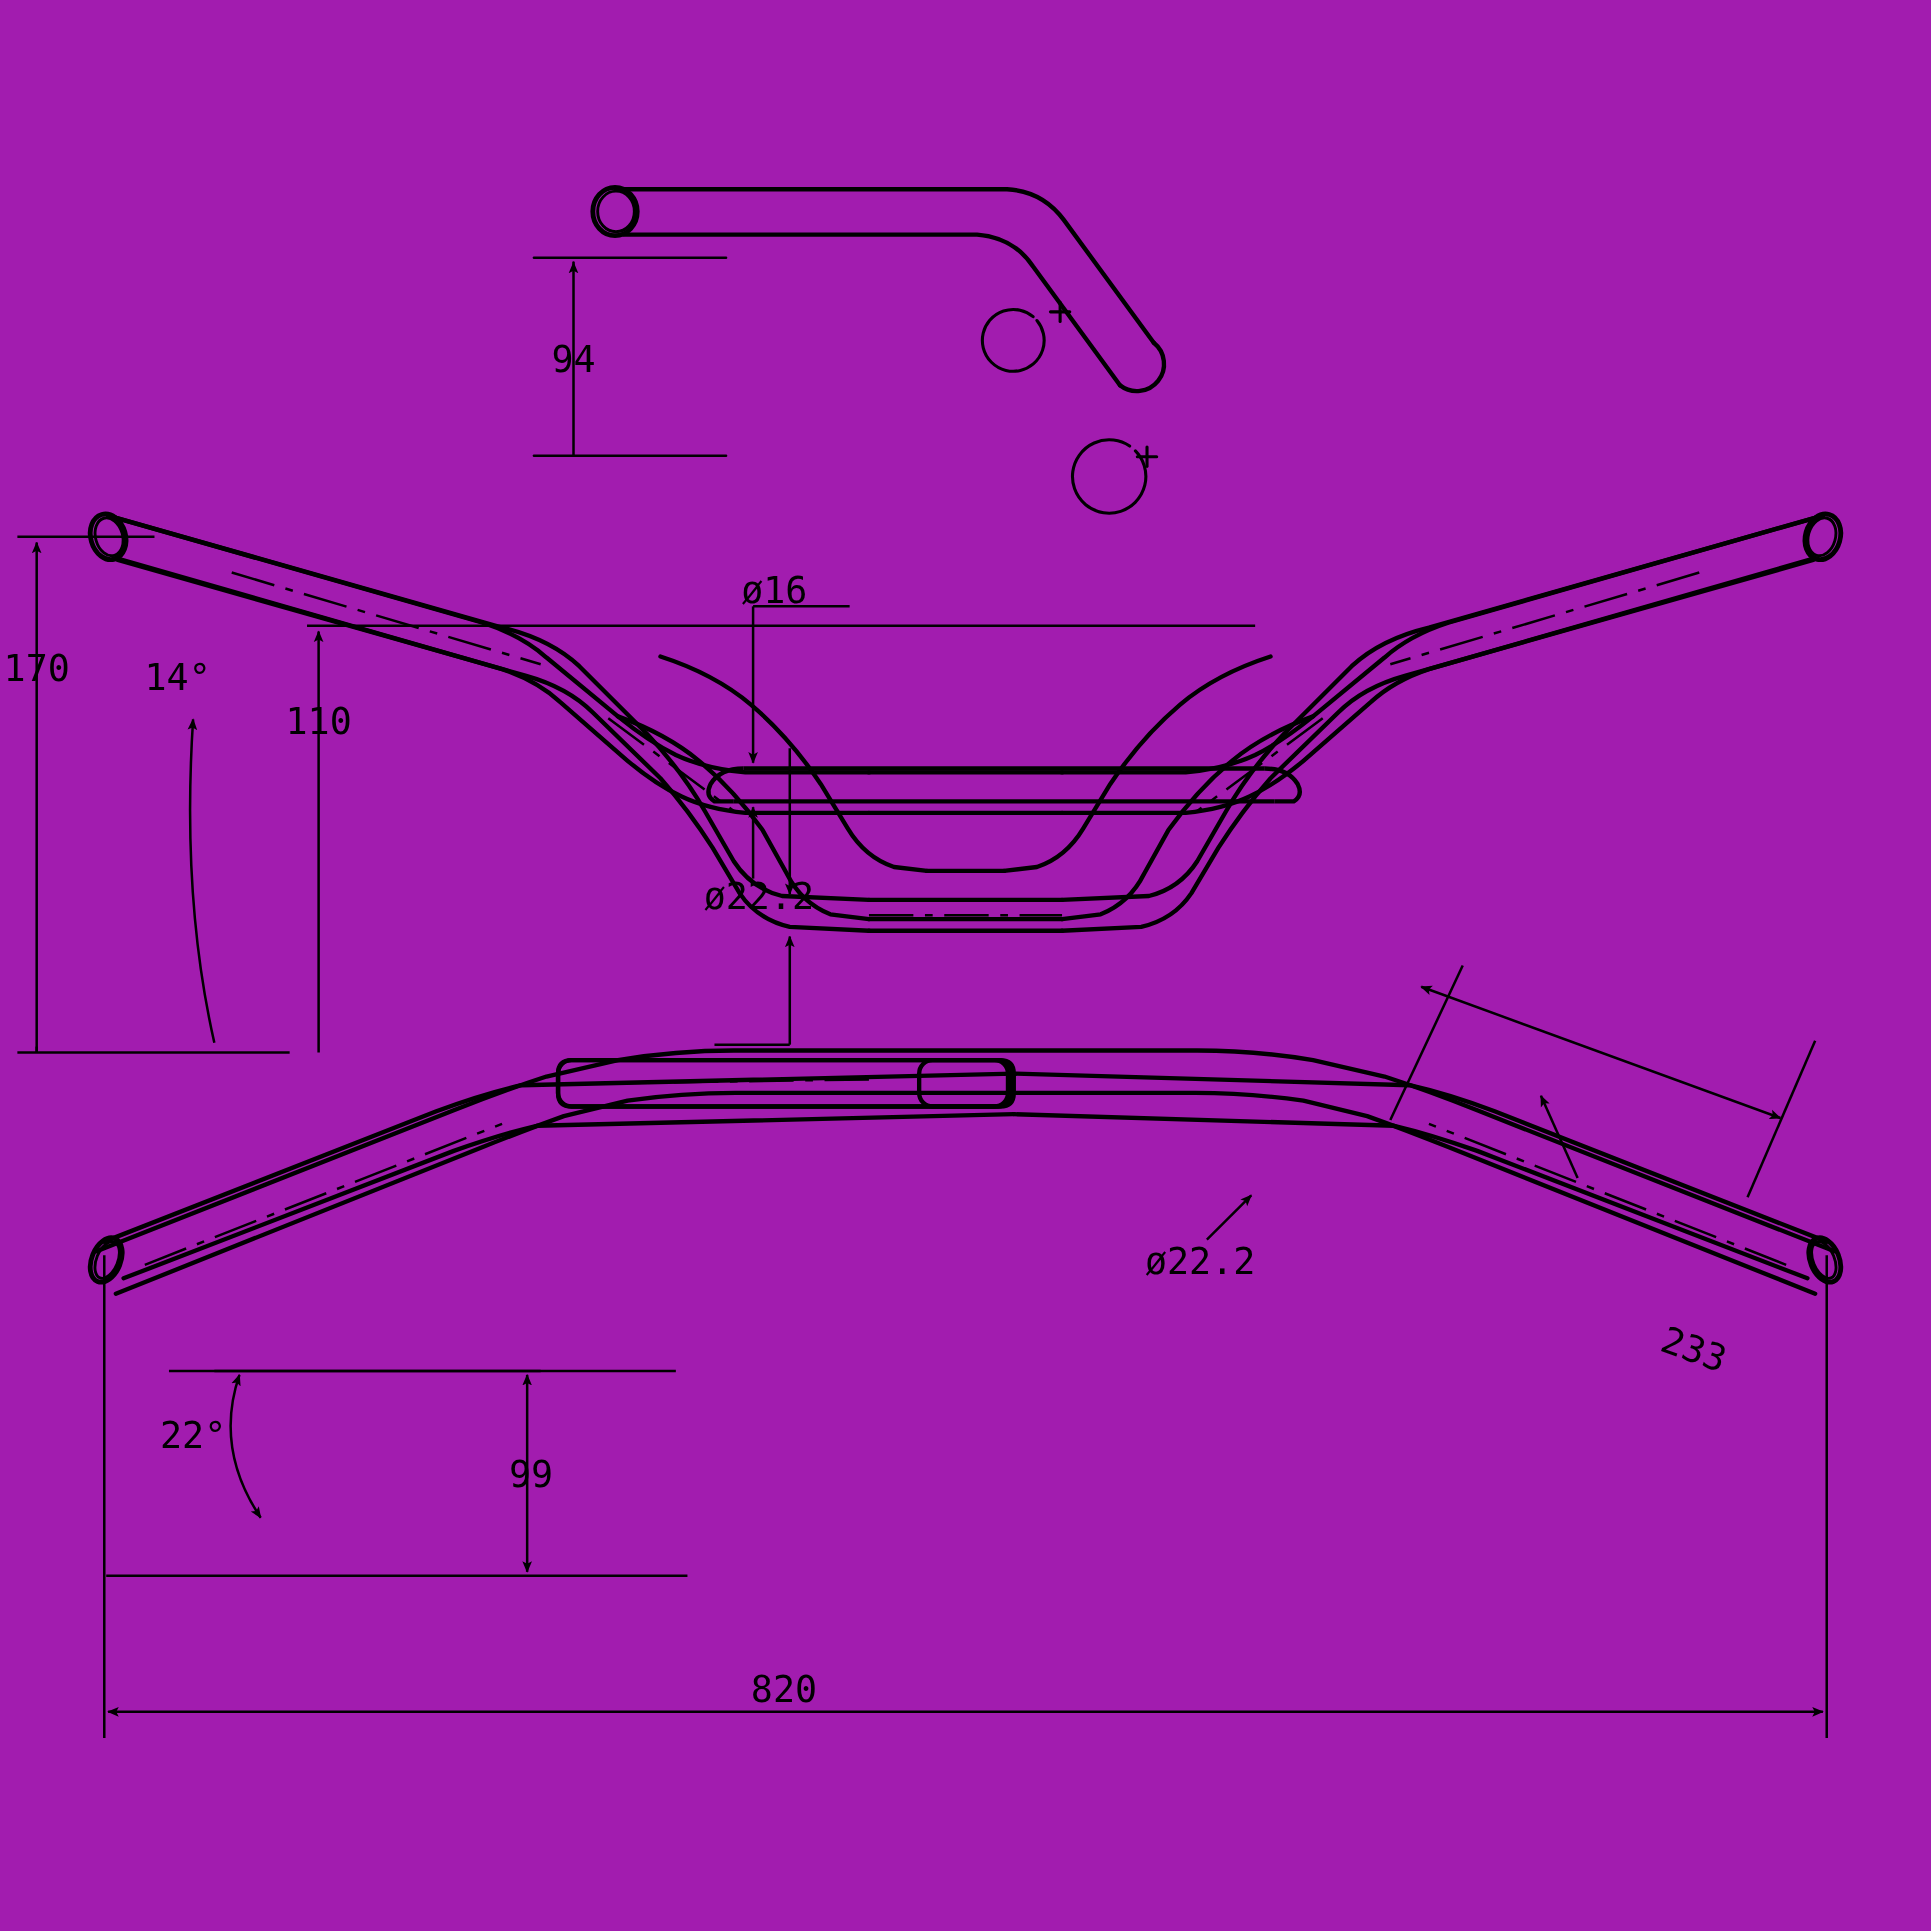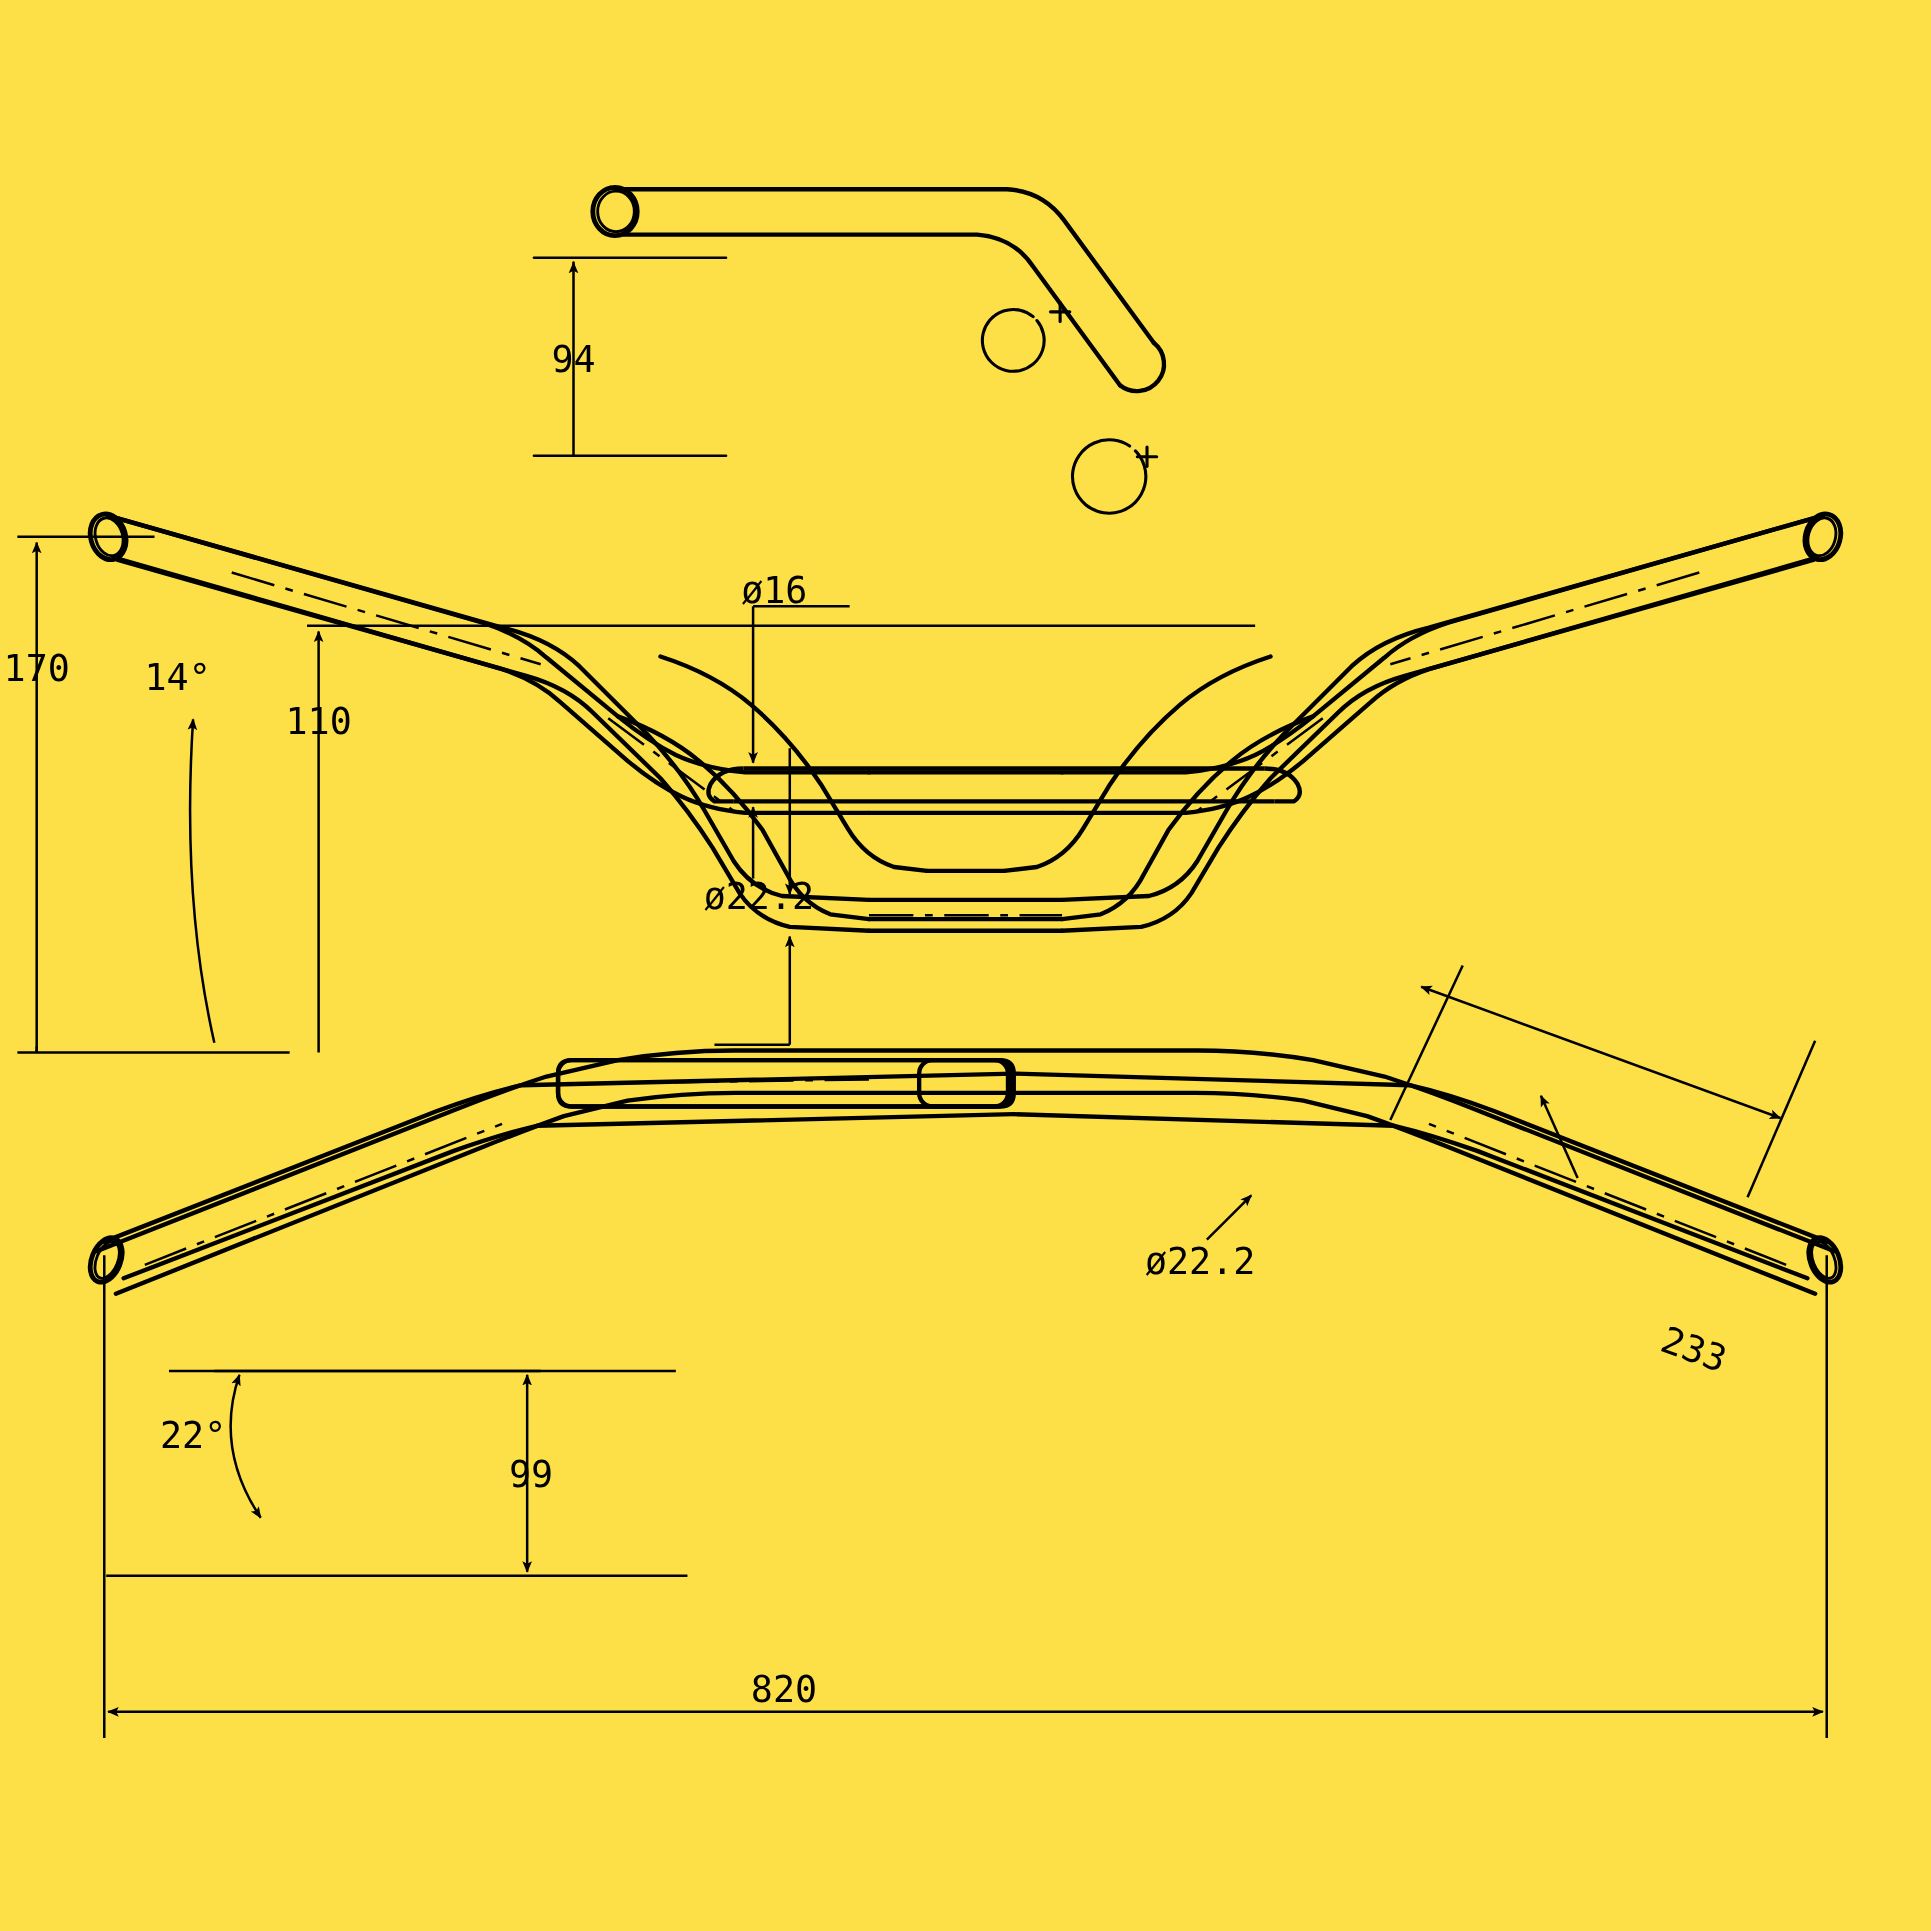"94" #sheet { background: #fde047 -> #a21caf }
